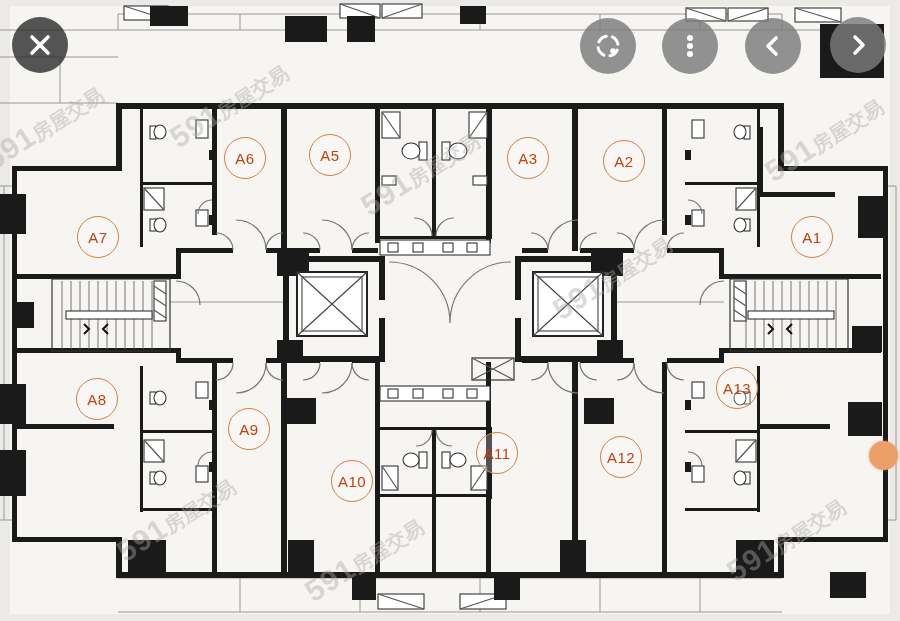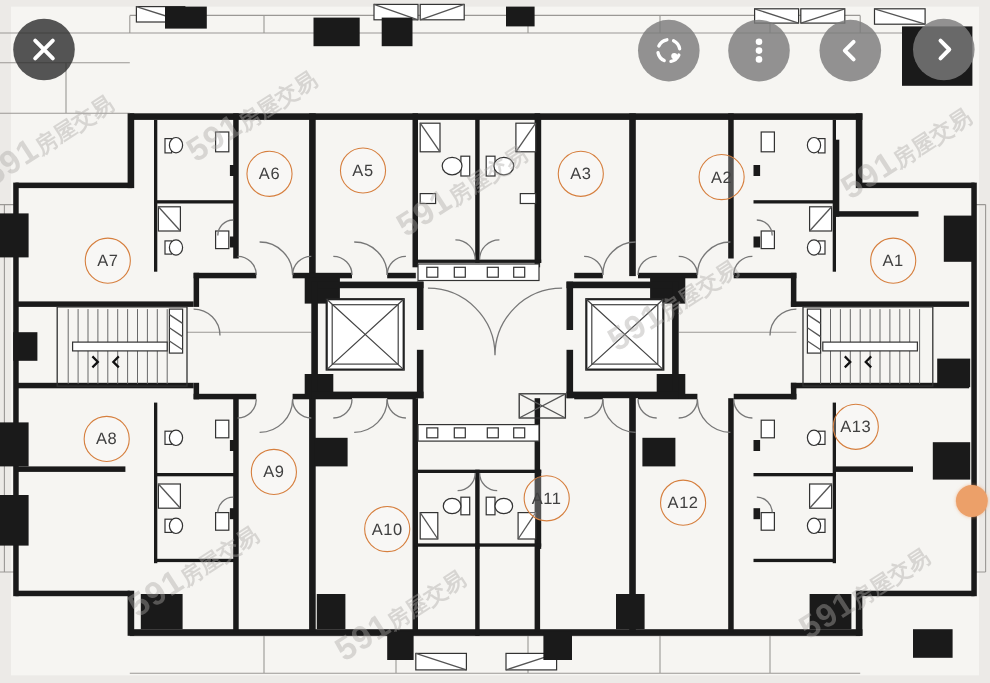"A6" .ul { color: #404040 -> #c2410c }
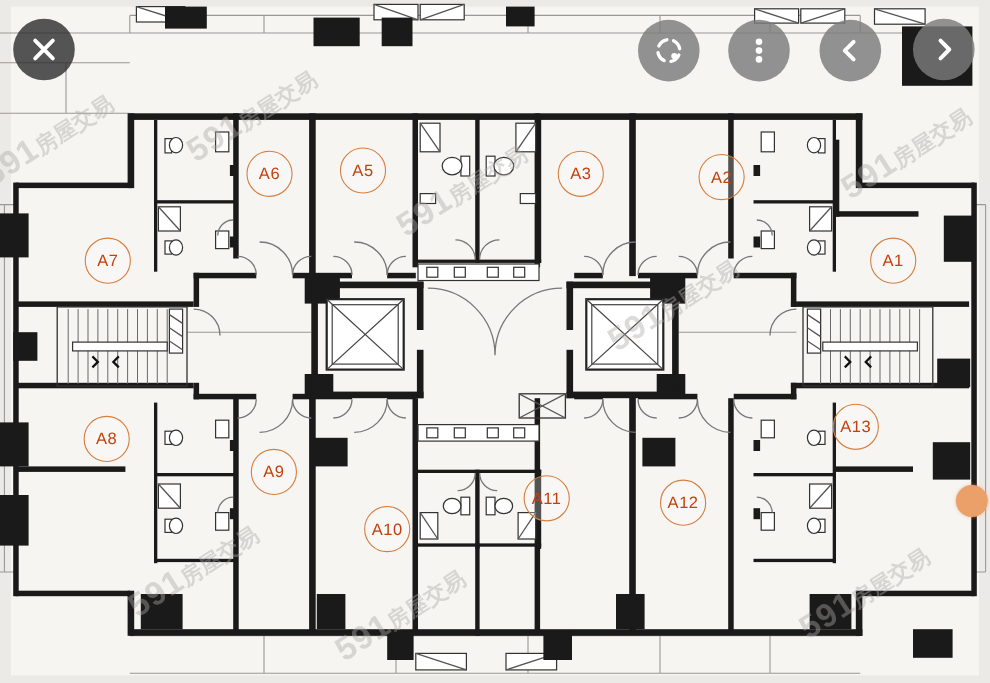"A2" div.ul { left: 635px -> 603px }
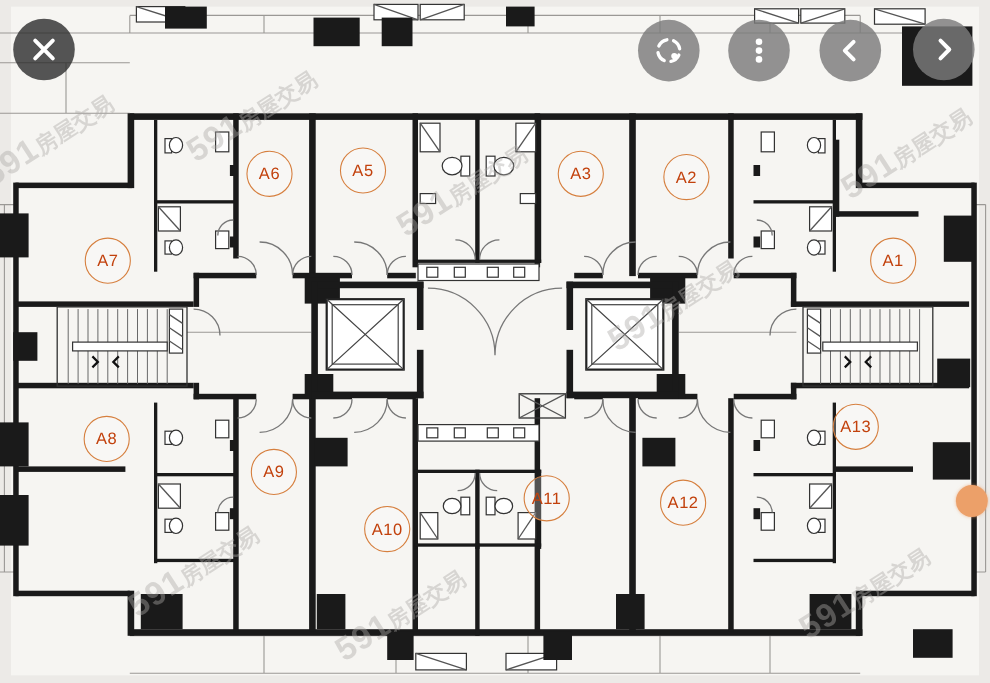"A13" div.ul { left: 757px -> 716px }
